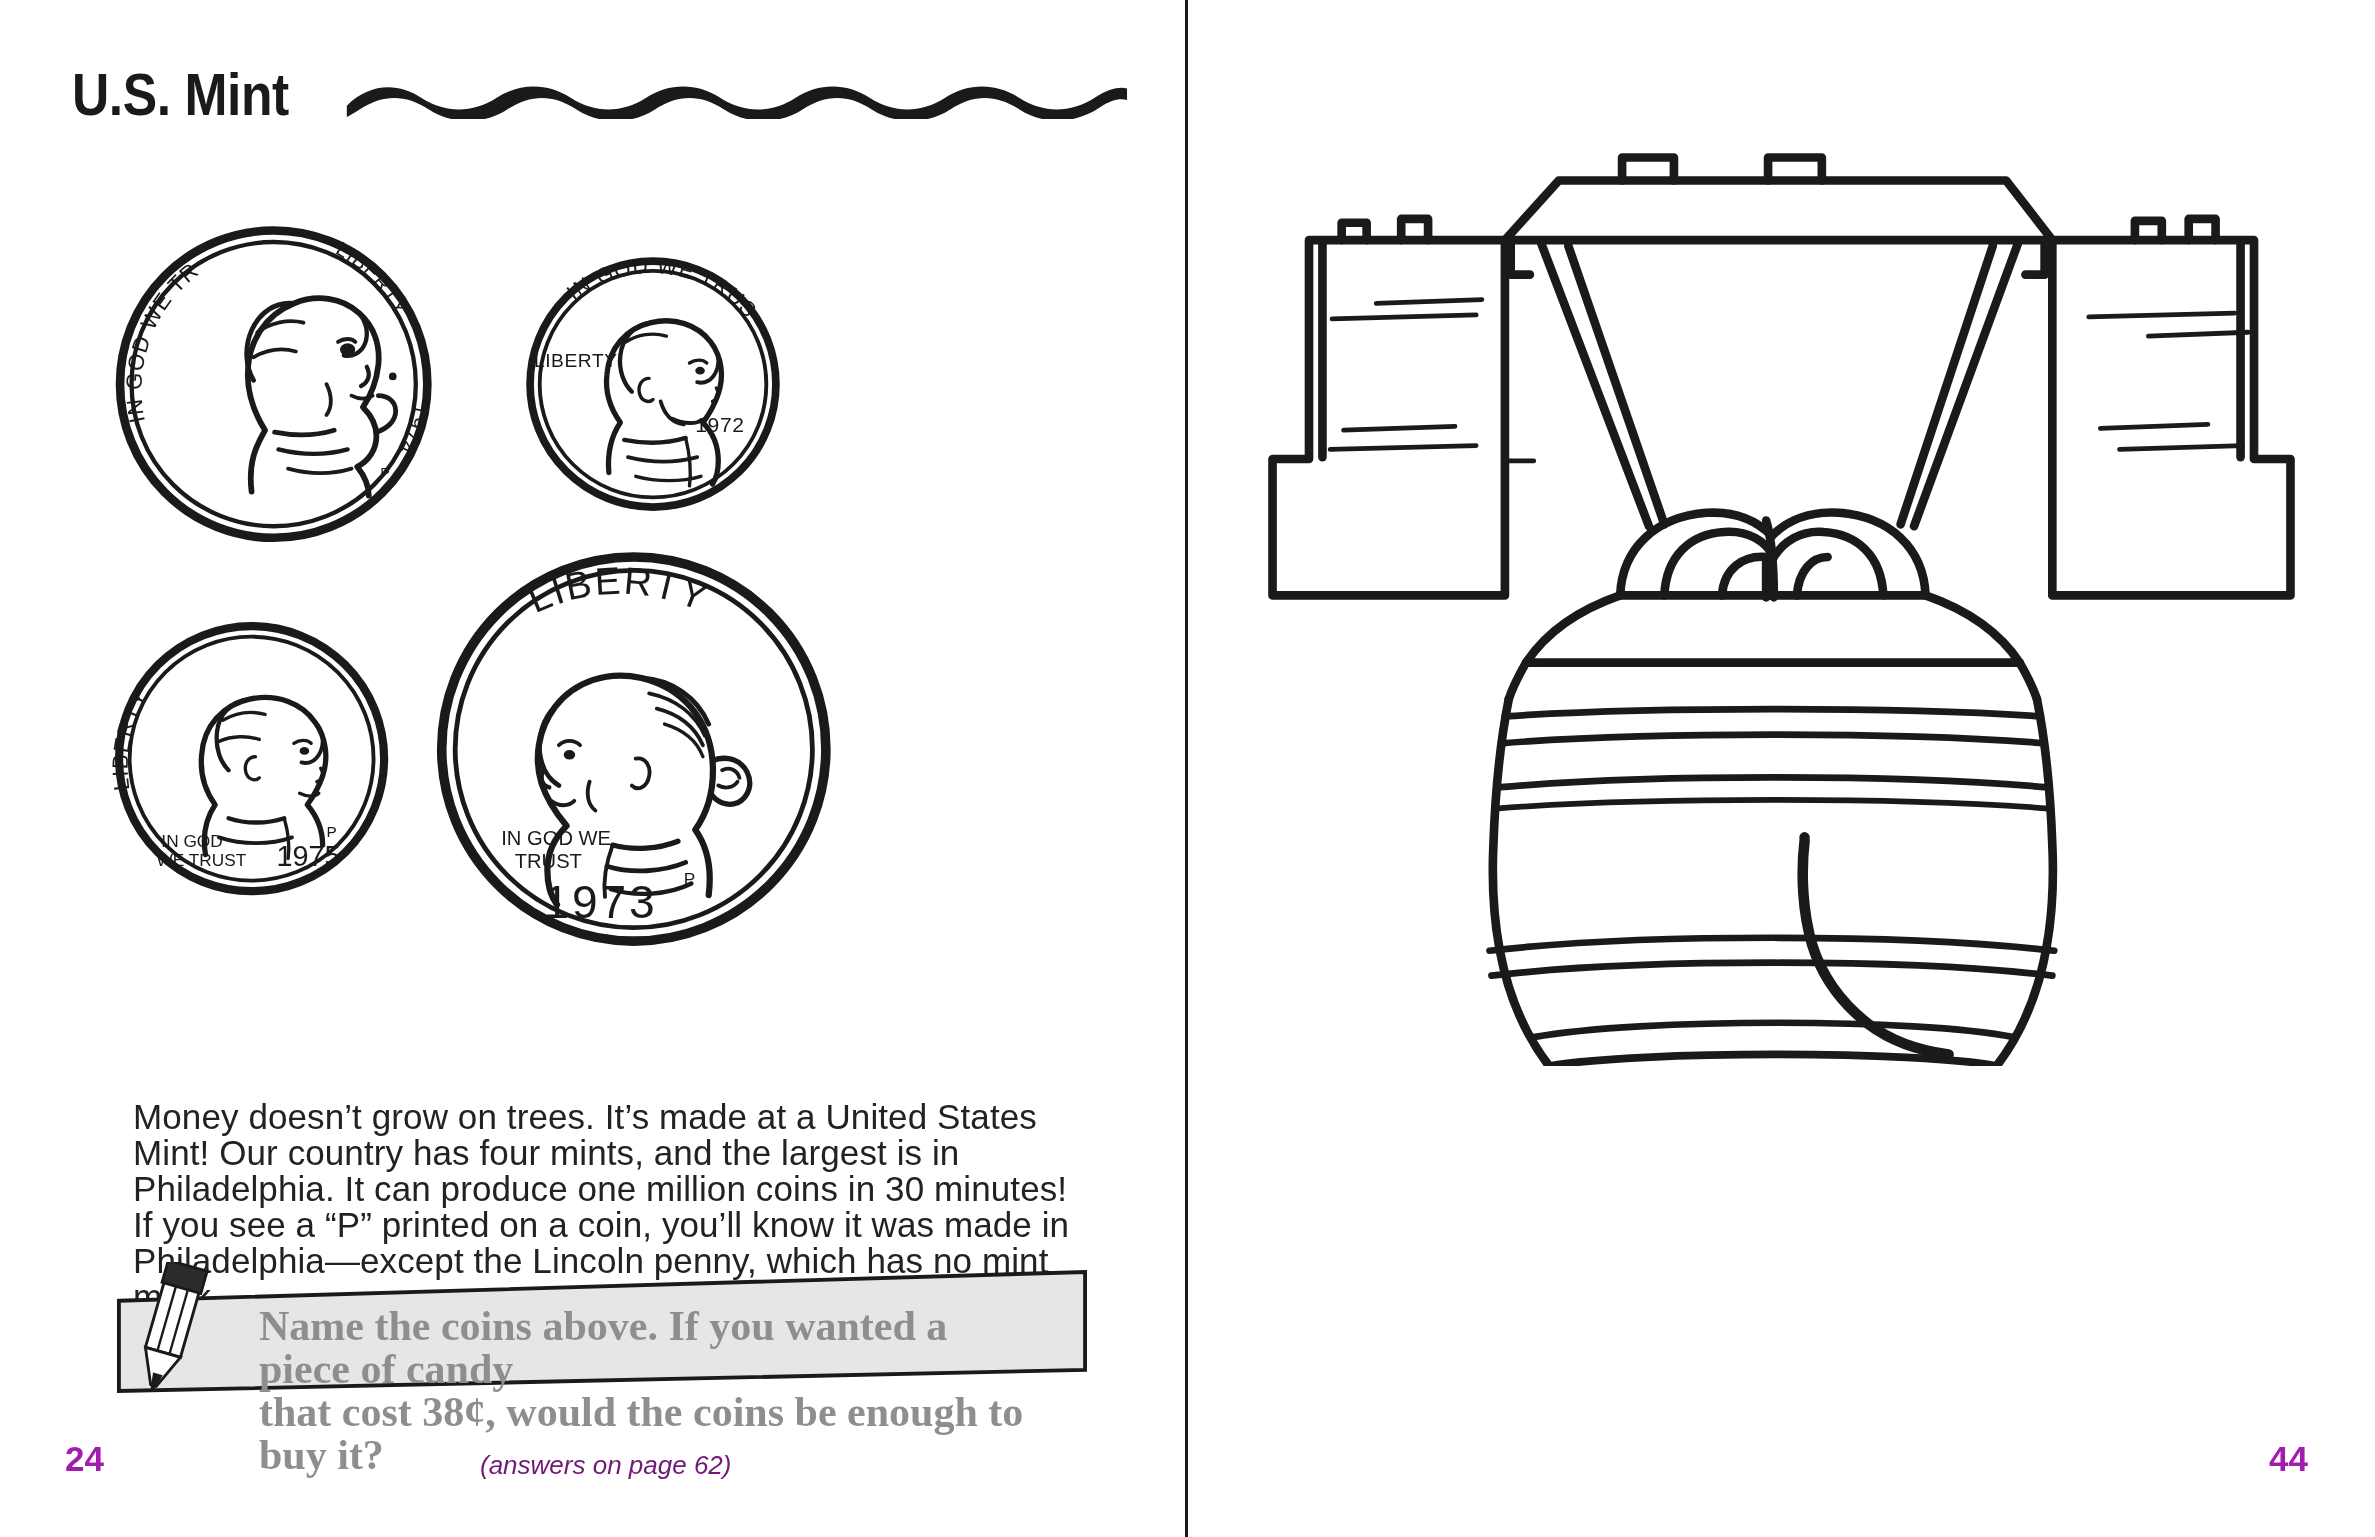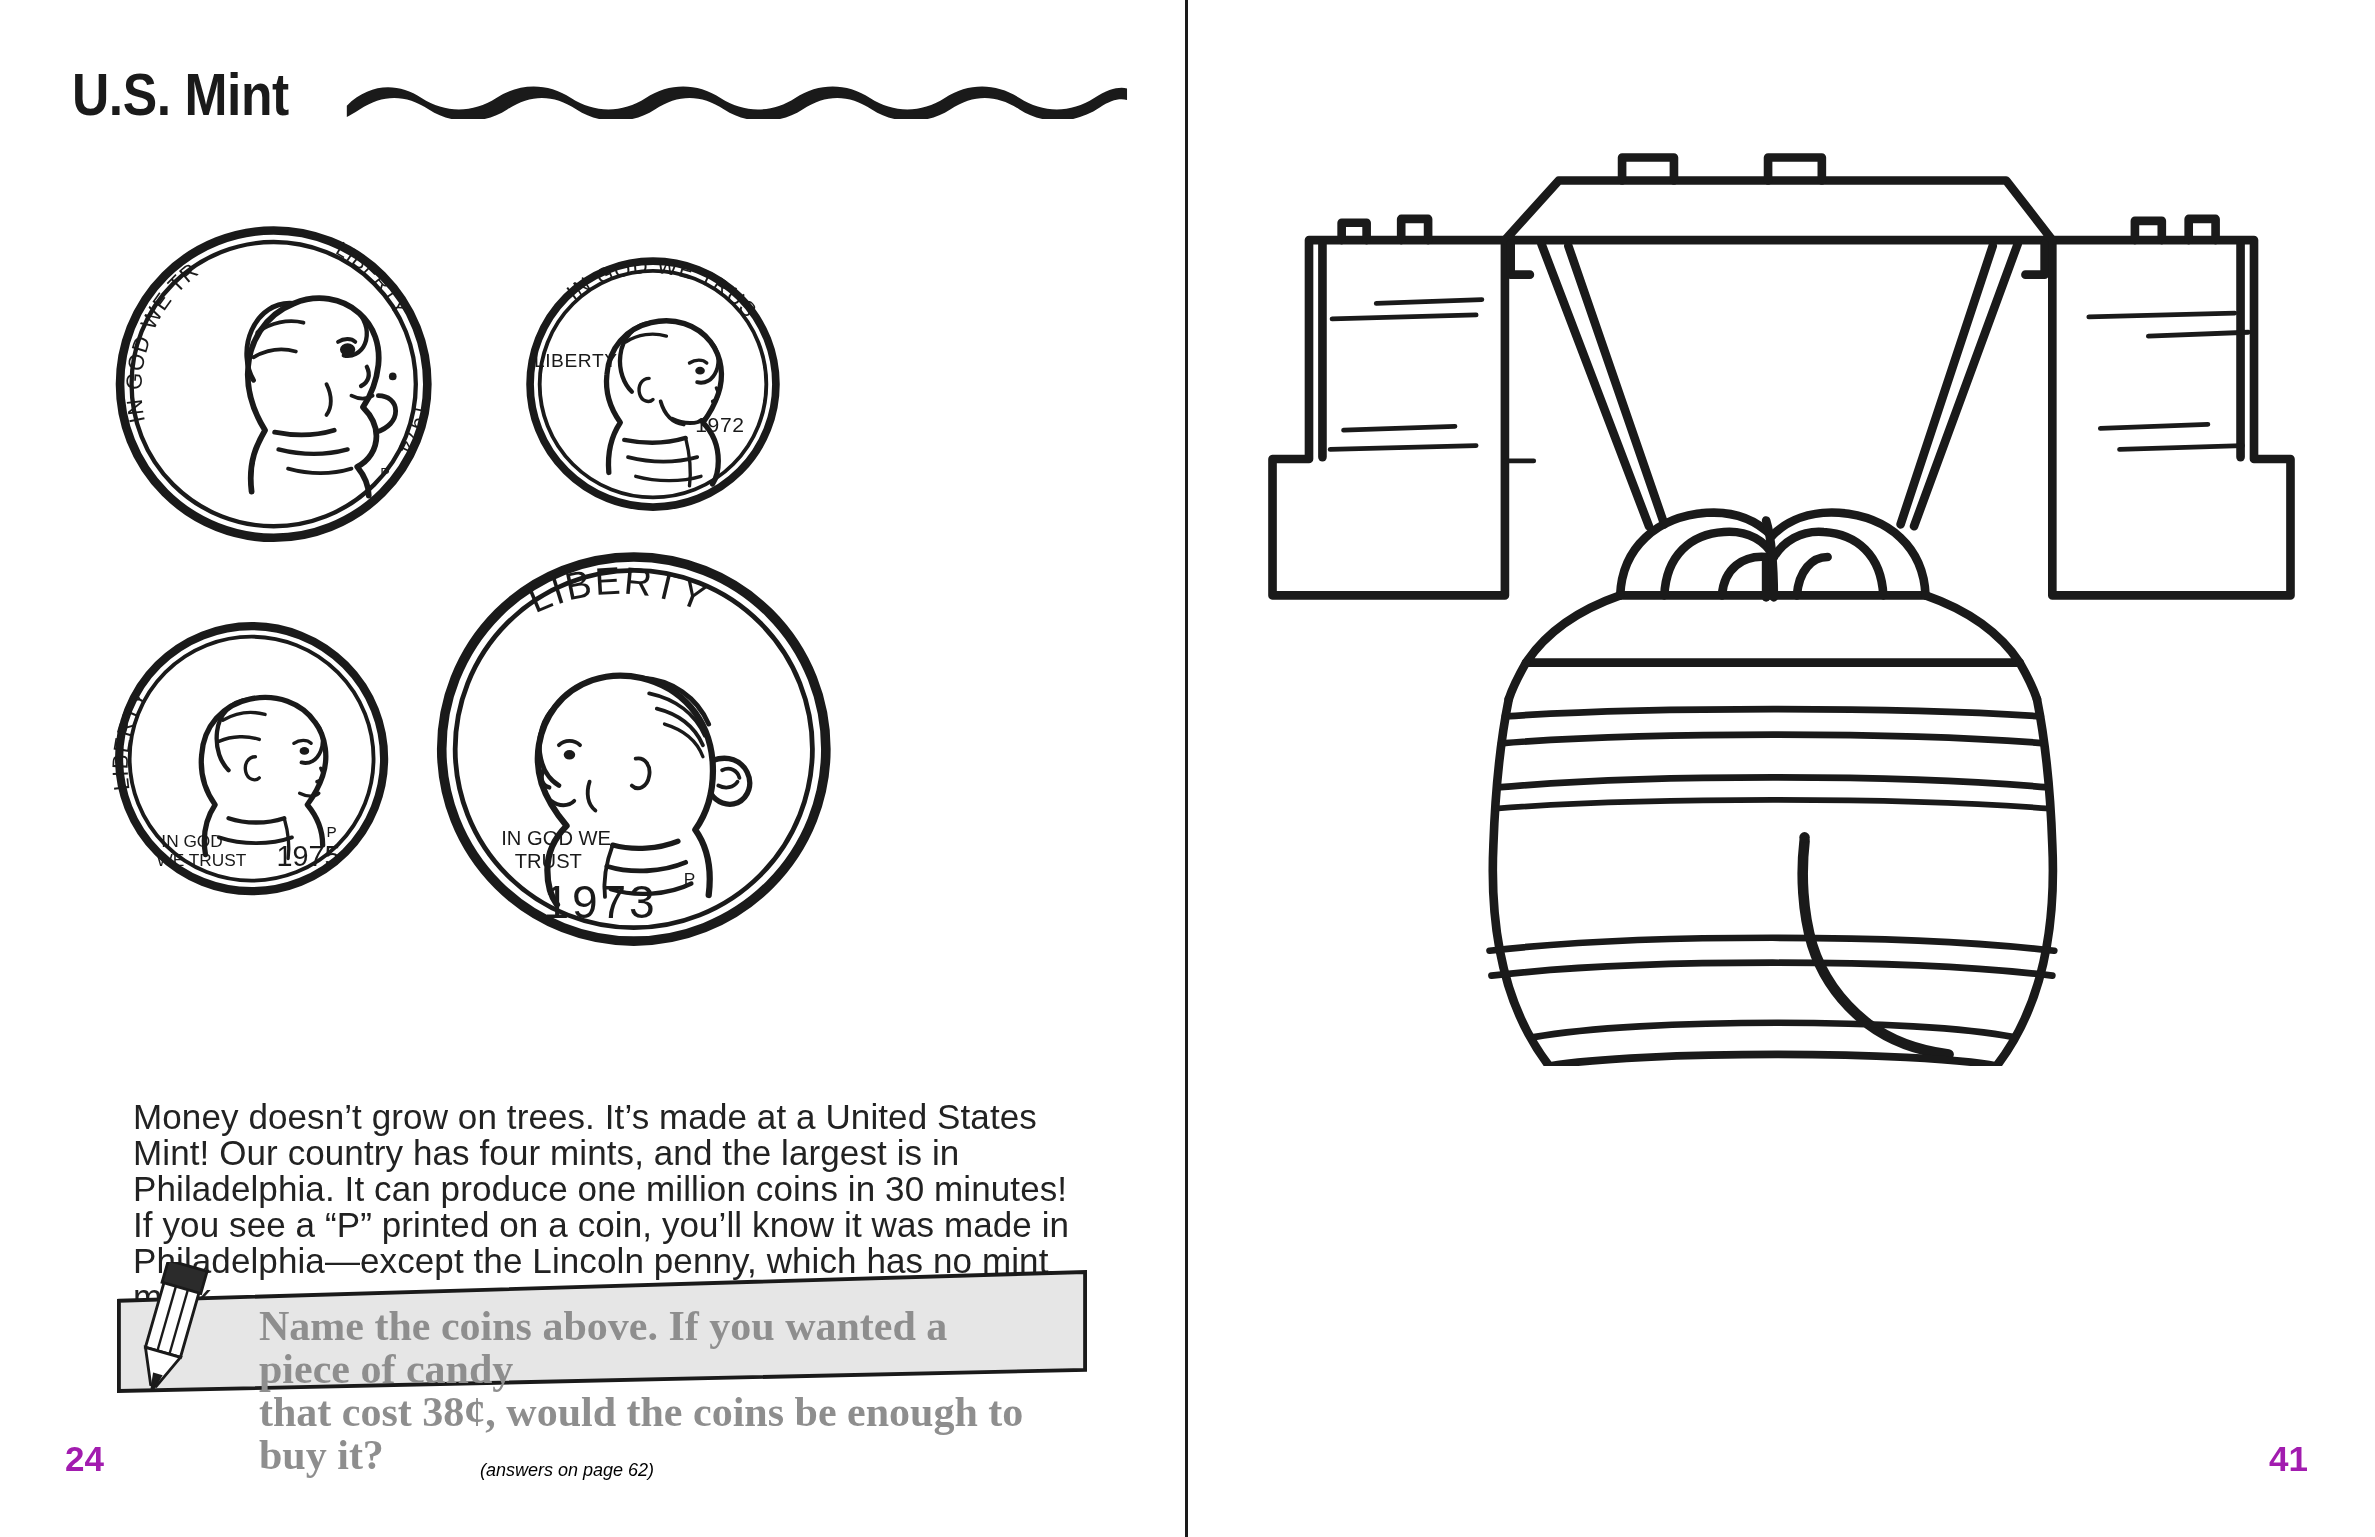"(answers on page 62)" .answers-note { color: #000000 -> #701a75; font-size: 18px -> 26px }
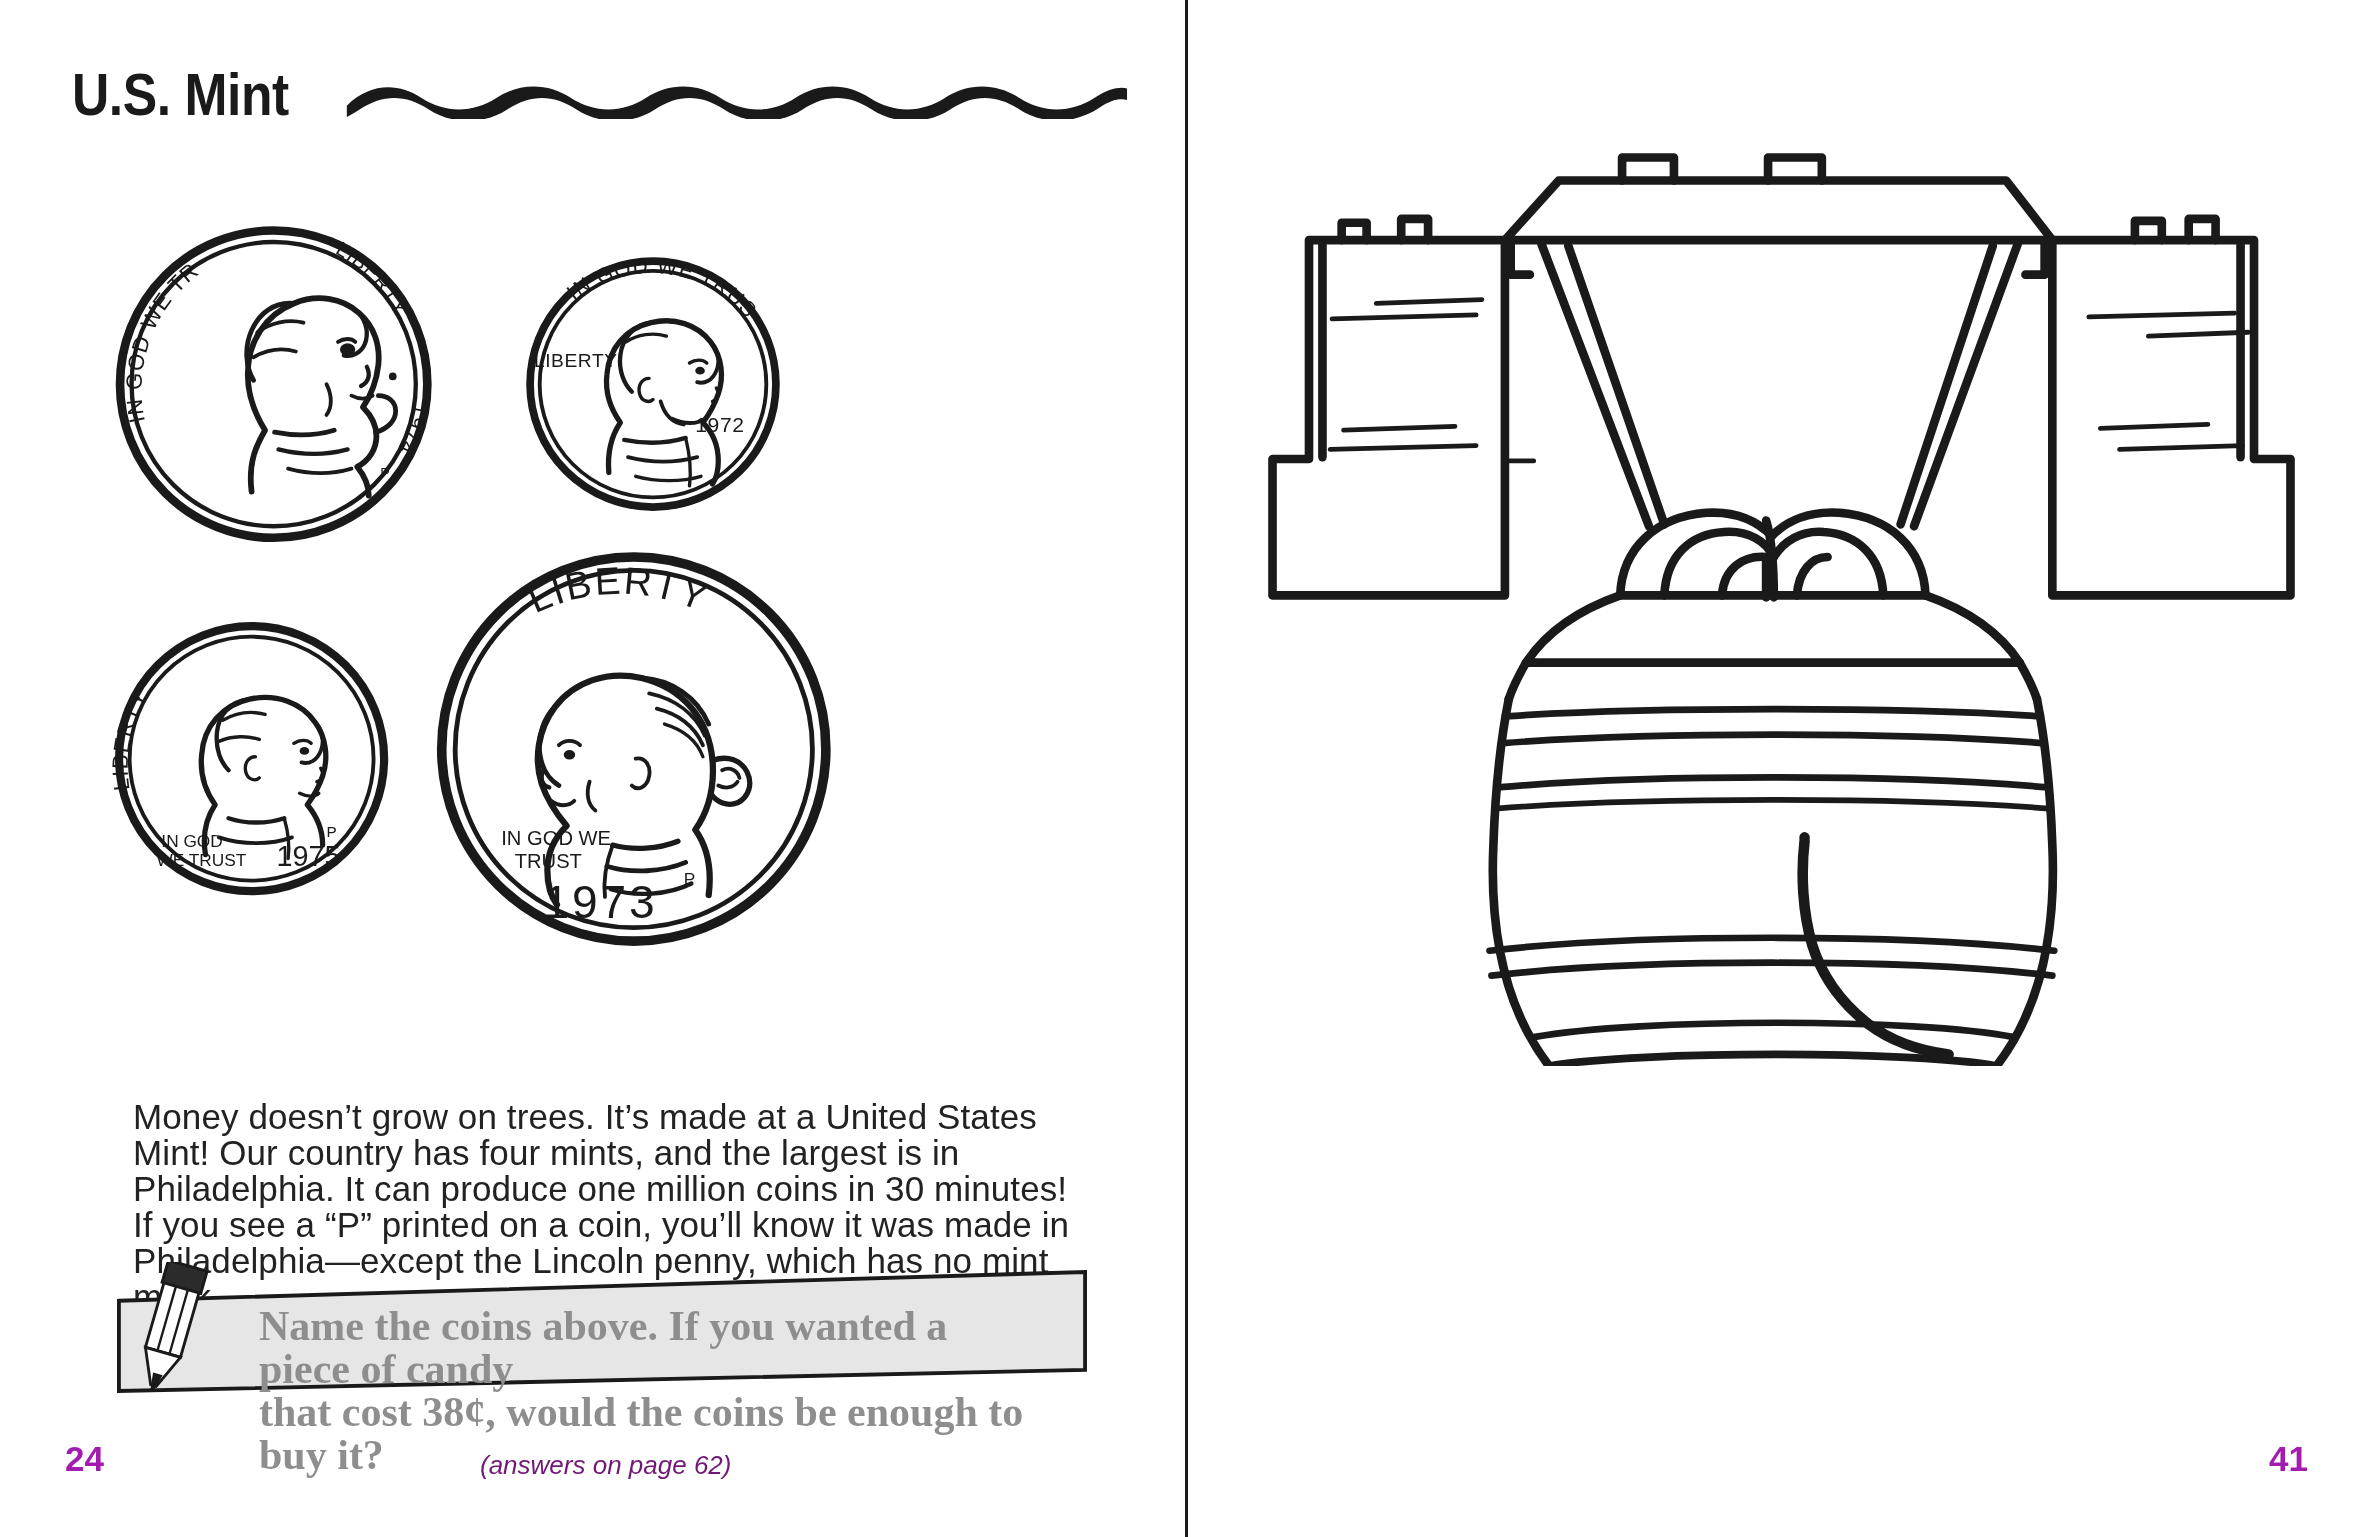"41" div.folio { text: 41 -> 44 }
